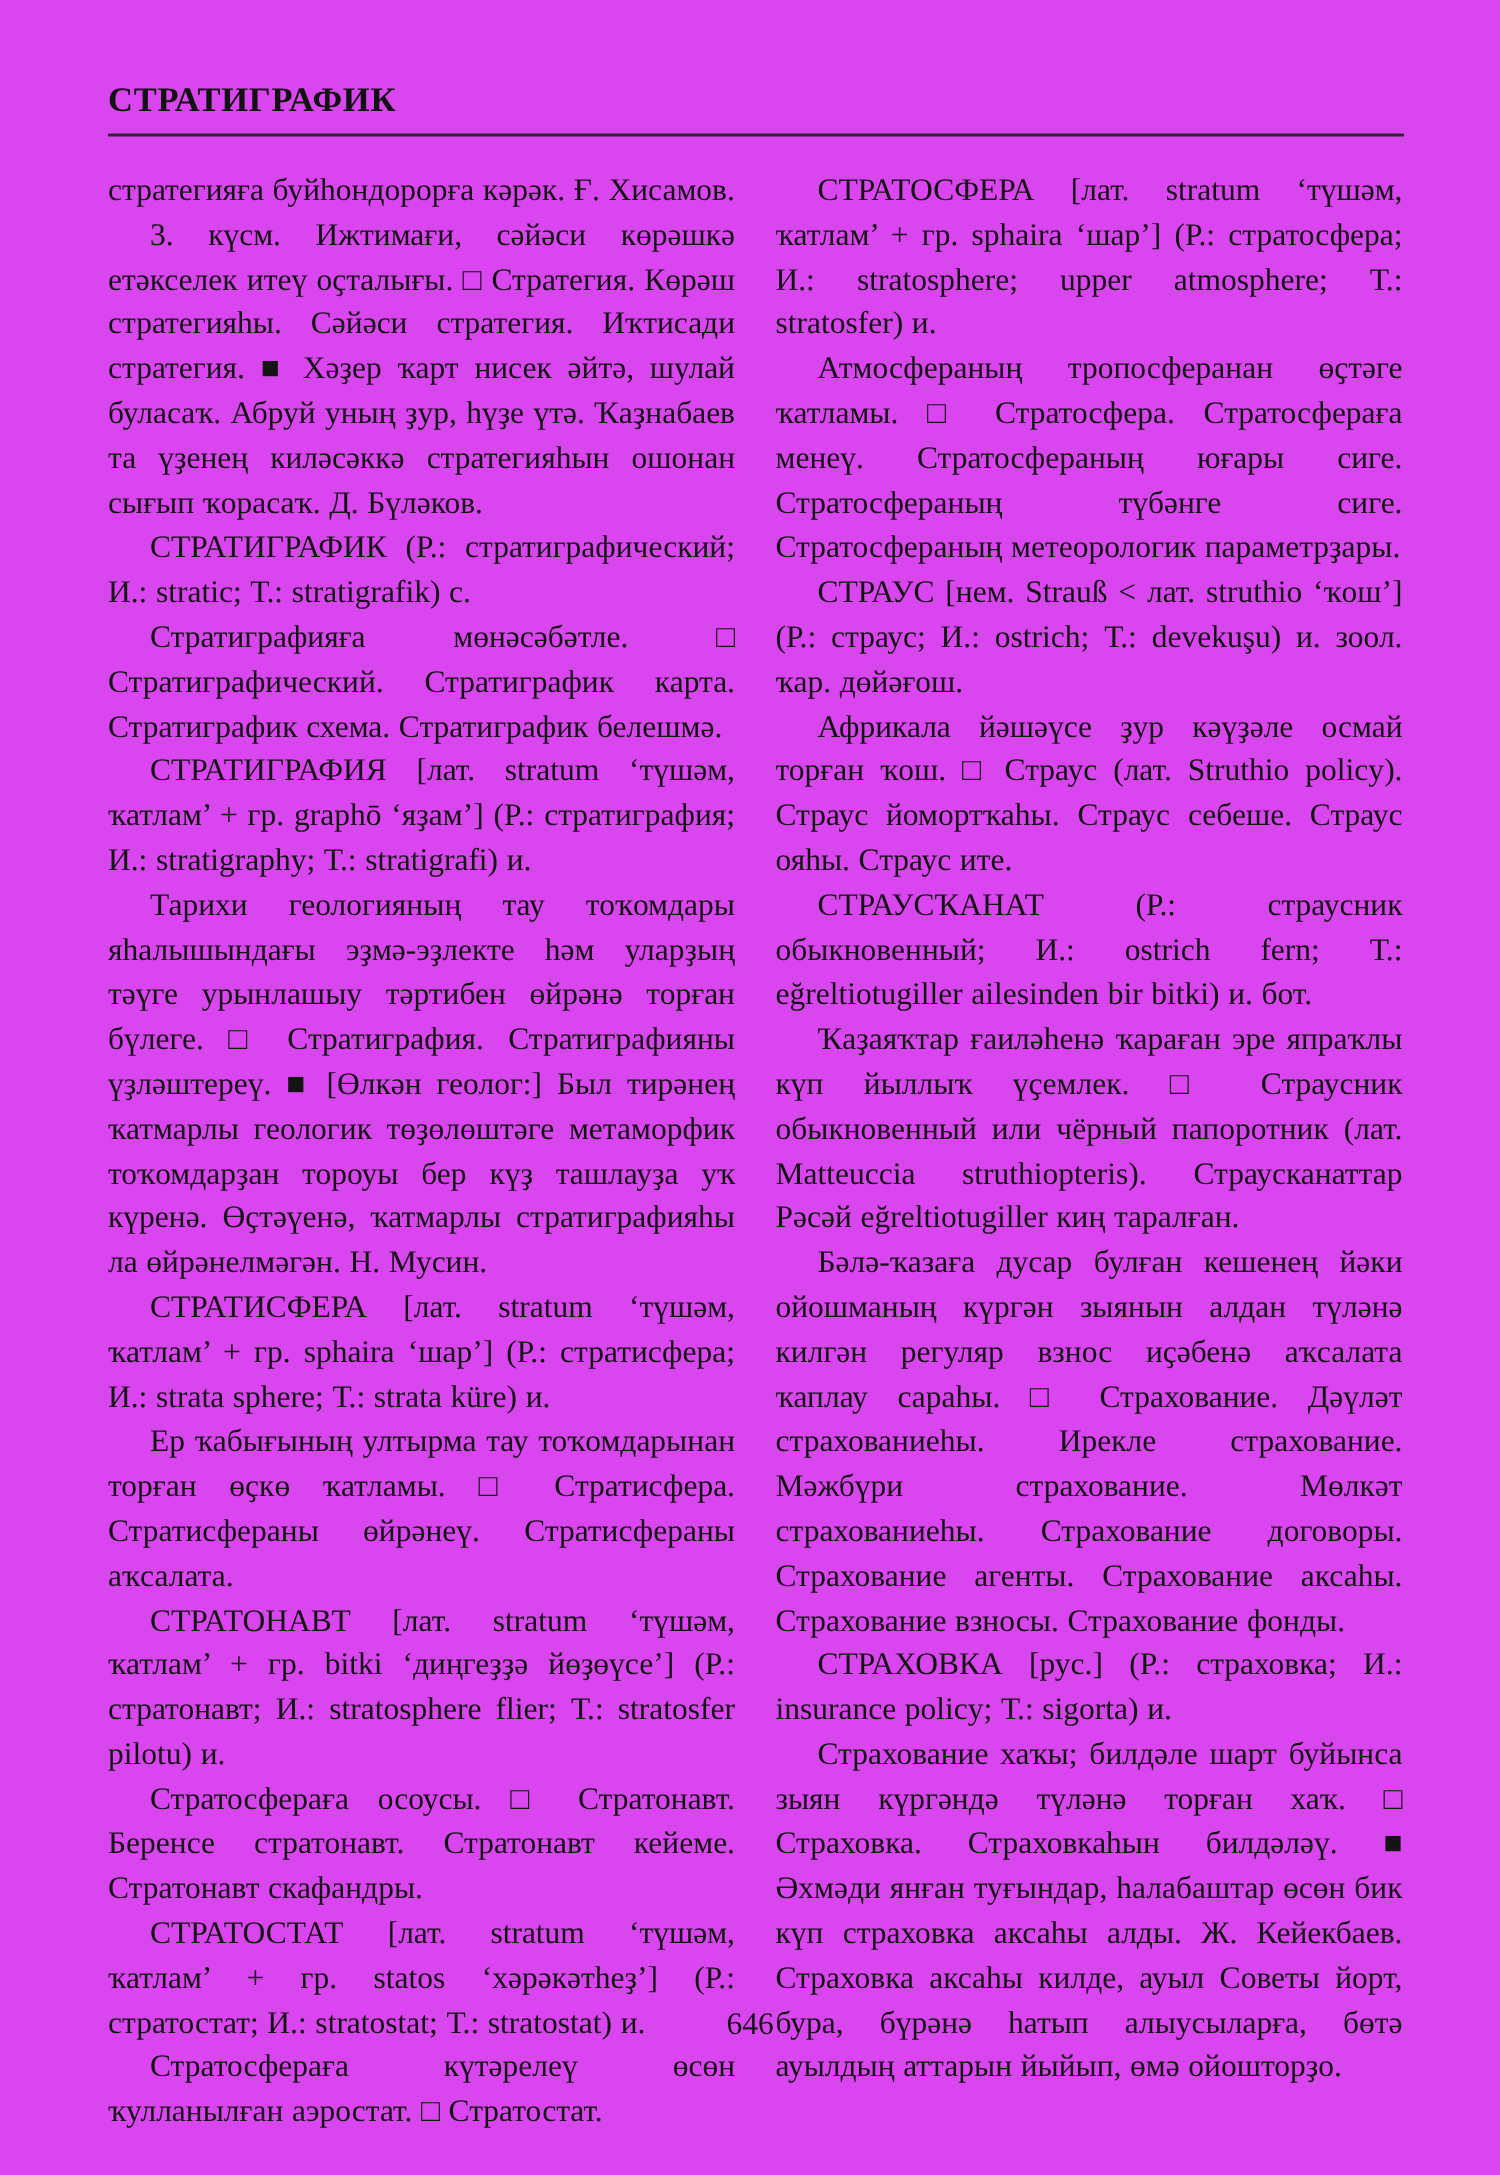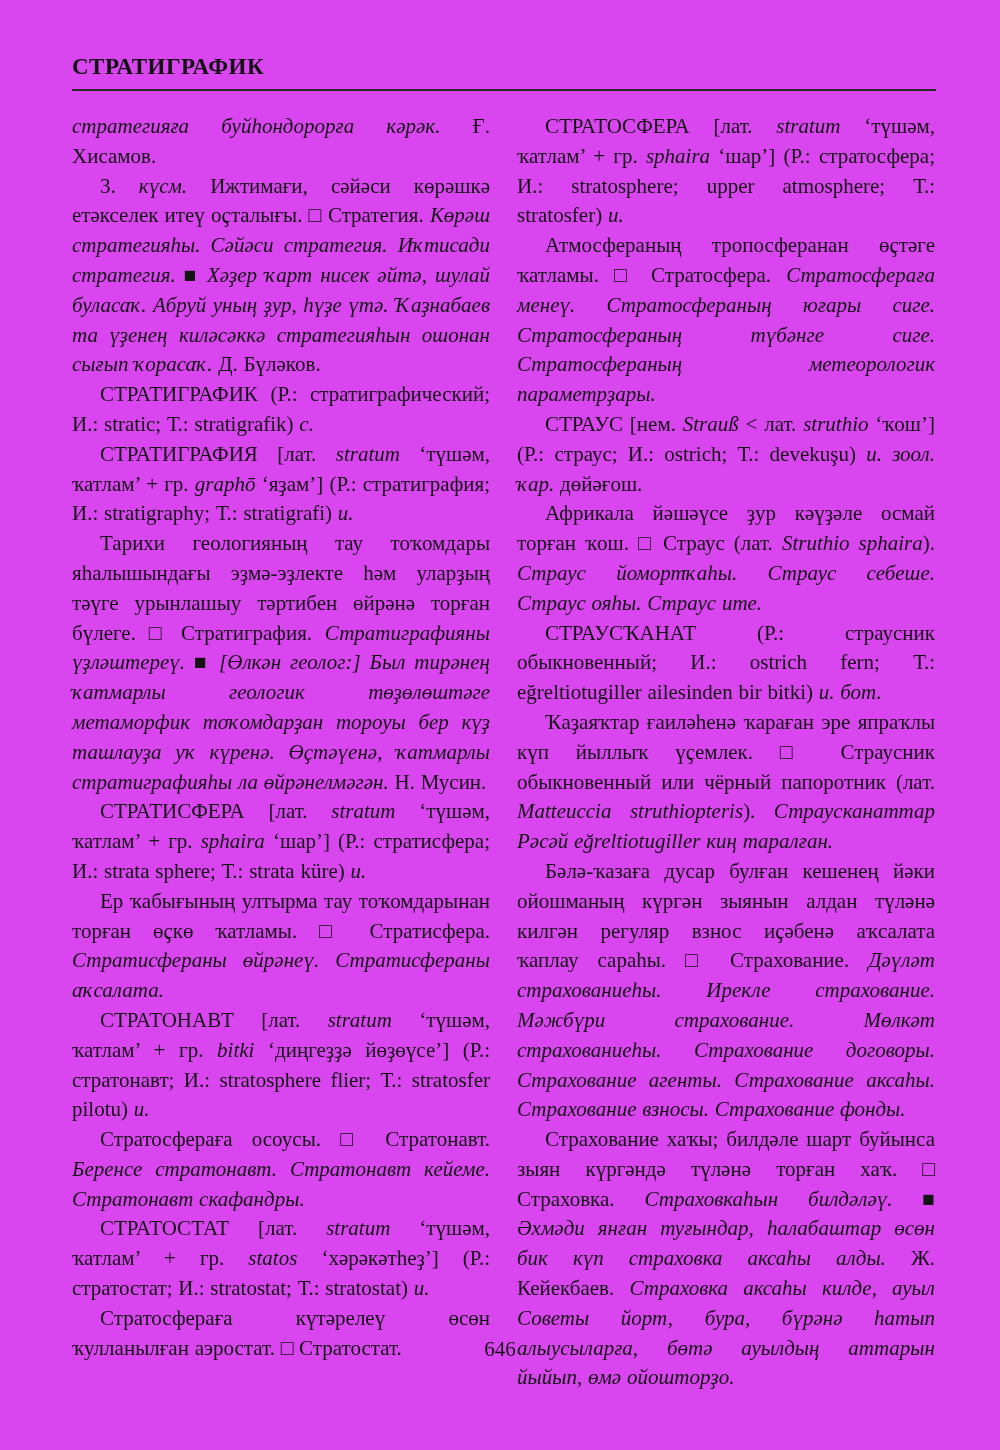"стратегияға буйһондорорға кәрәк." .run-i { font-style: italic -> none }
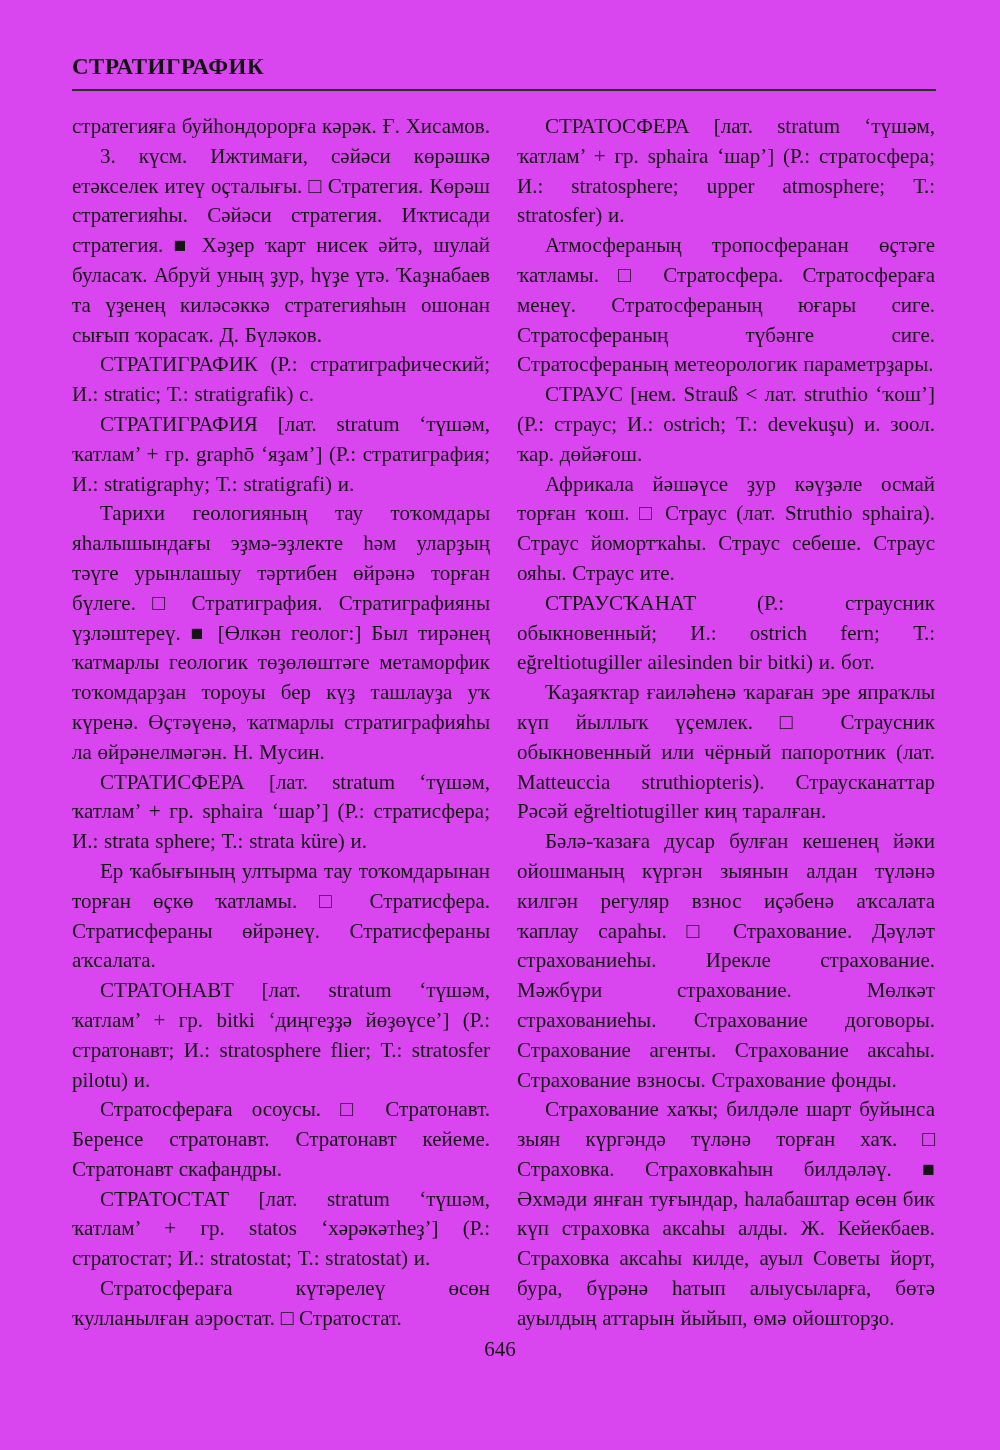"Стратиграфияға мөнәсәбәтле. □" p.para { html: none -> <p><span>Стратиграфияға мөнәсәбәтле. □ Стратиграфический. </span><span>Стратиграфик карта. Стратиграфик схема. Стратиграфик белешмә.</span></p> }
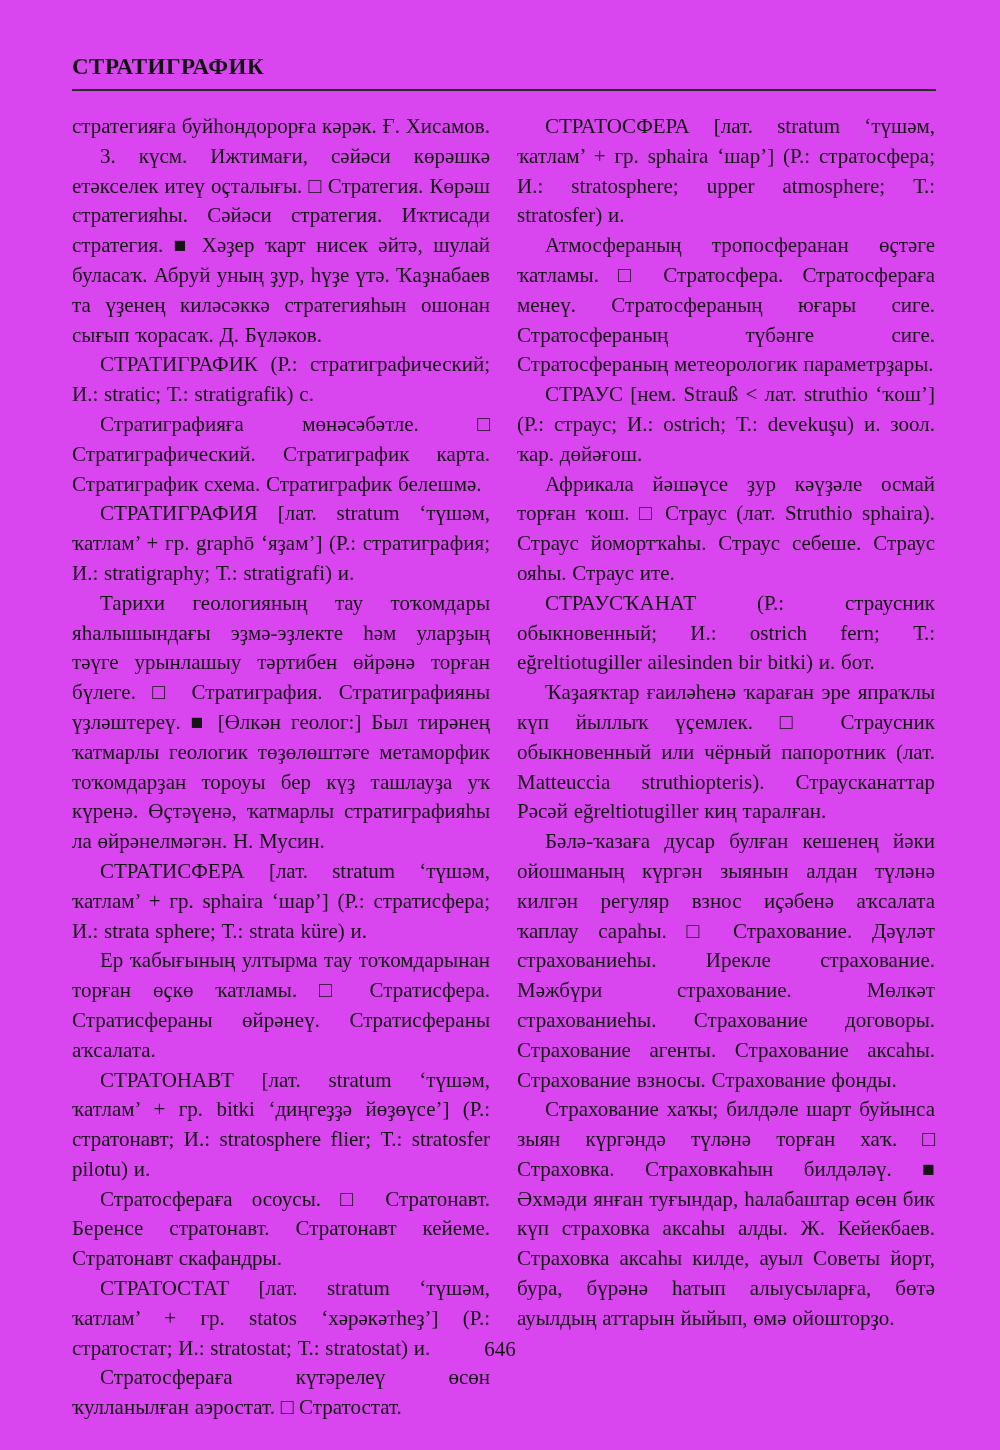"Struthio sphaira" span.run-i { text: sphaira -> policy }
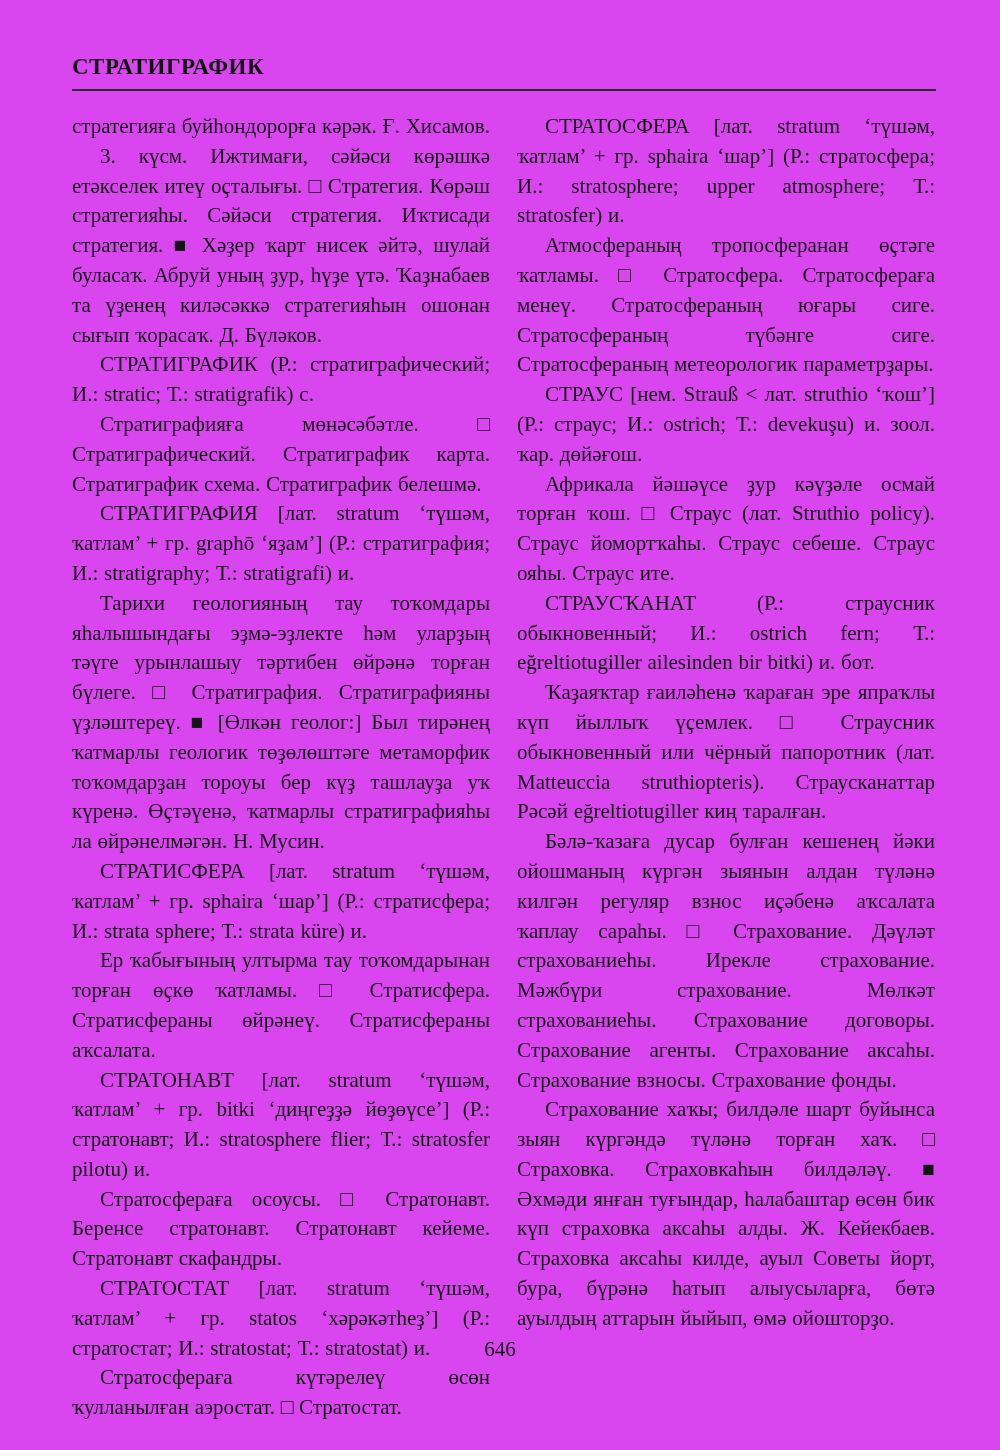"СТРАХОВКА [рус.] (Р.: страховка; И.:" p.para { html: none -> <p><span>СТРАХОВКА</span><span> [рус.] (Р.: страховка; И.: insurance policy; Т.: sigorta) </span><span>и.</span></p> }
